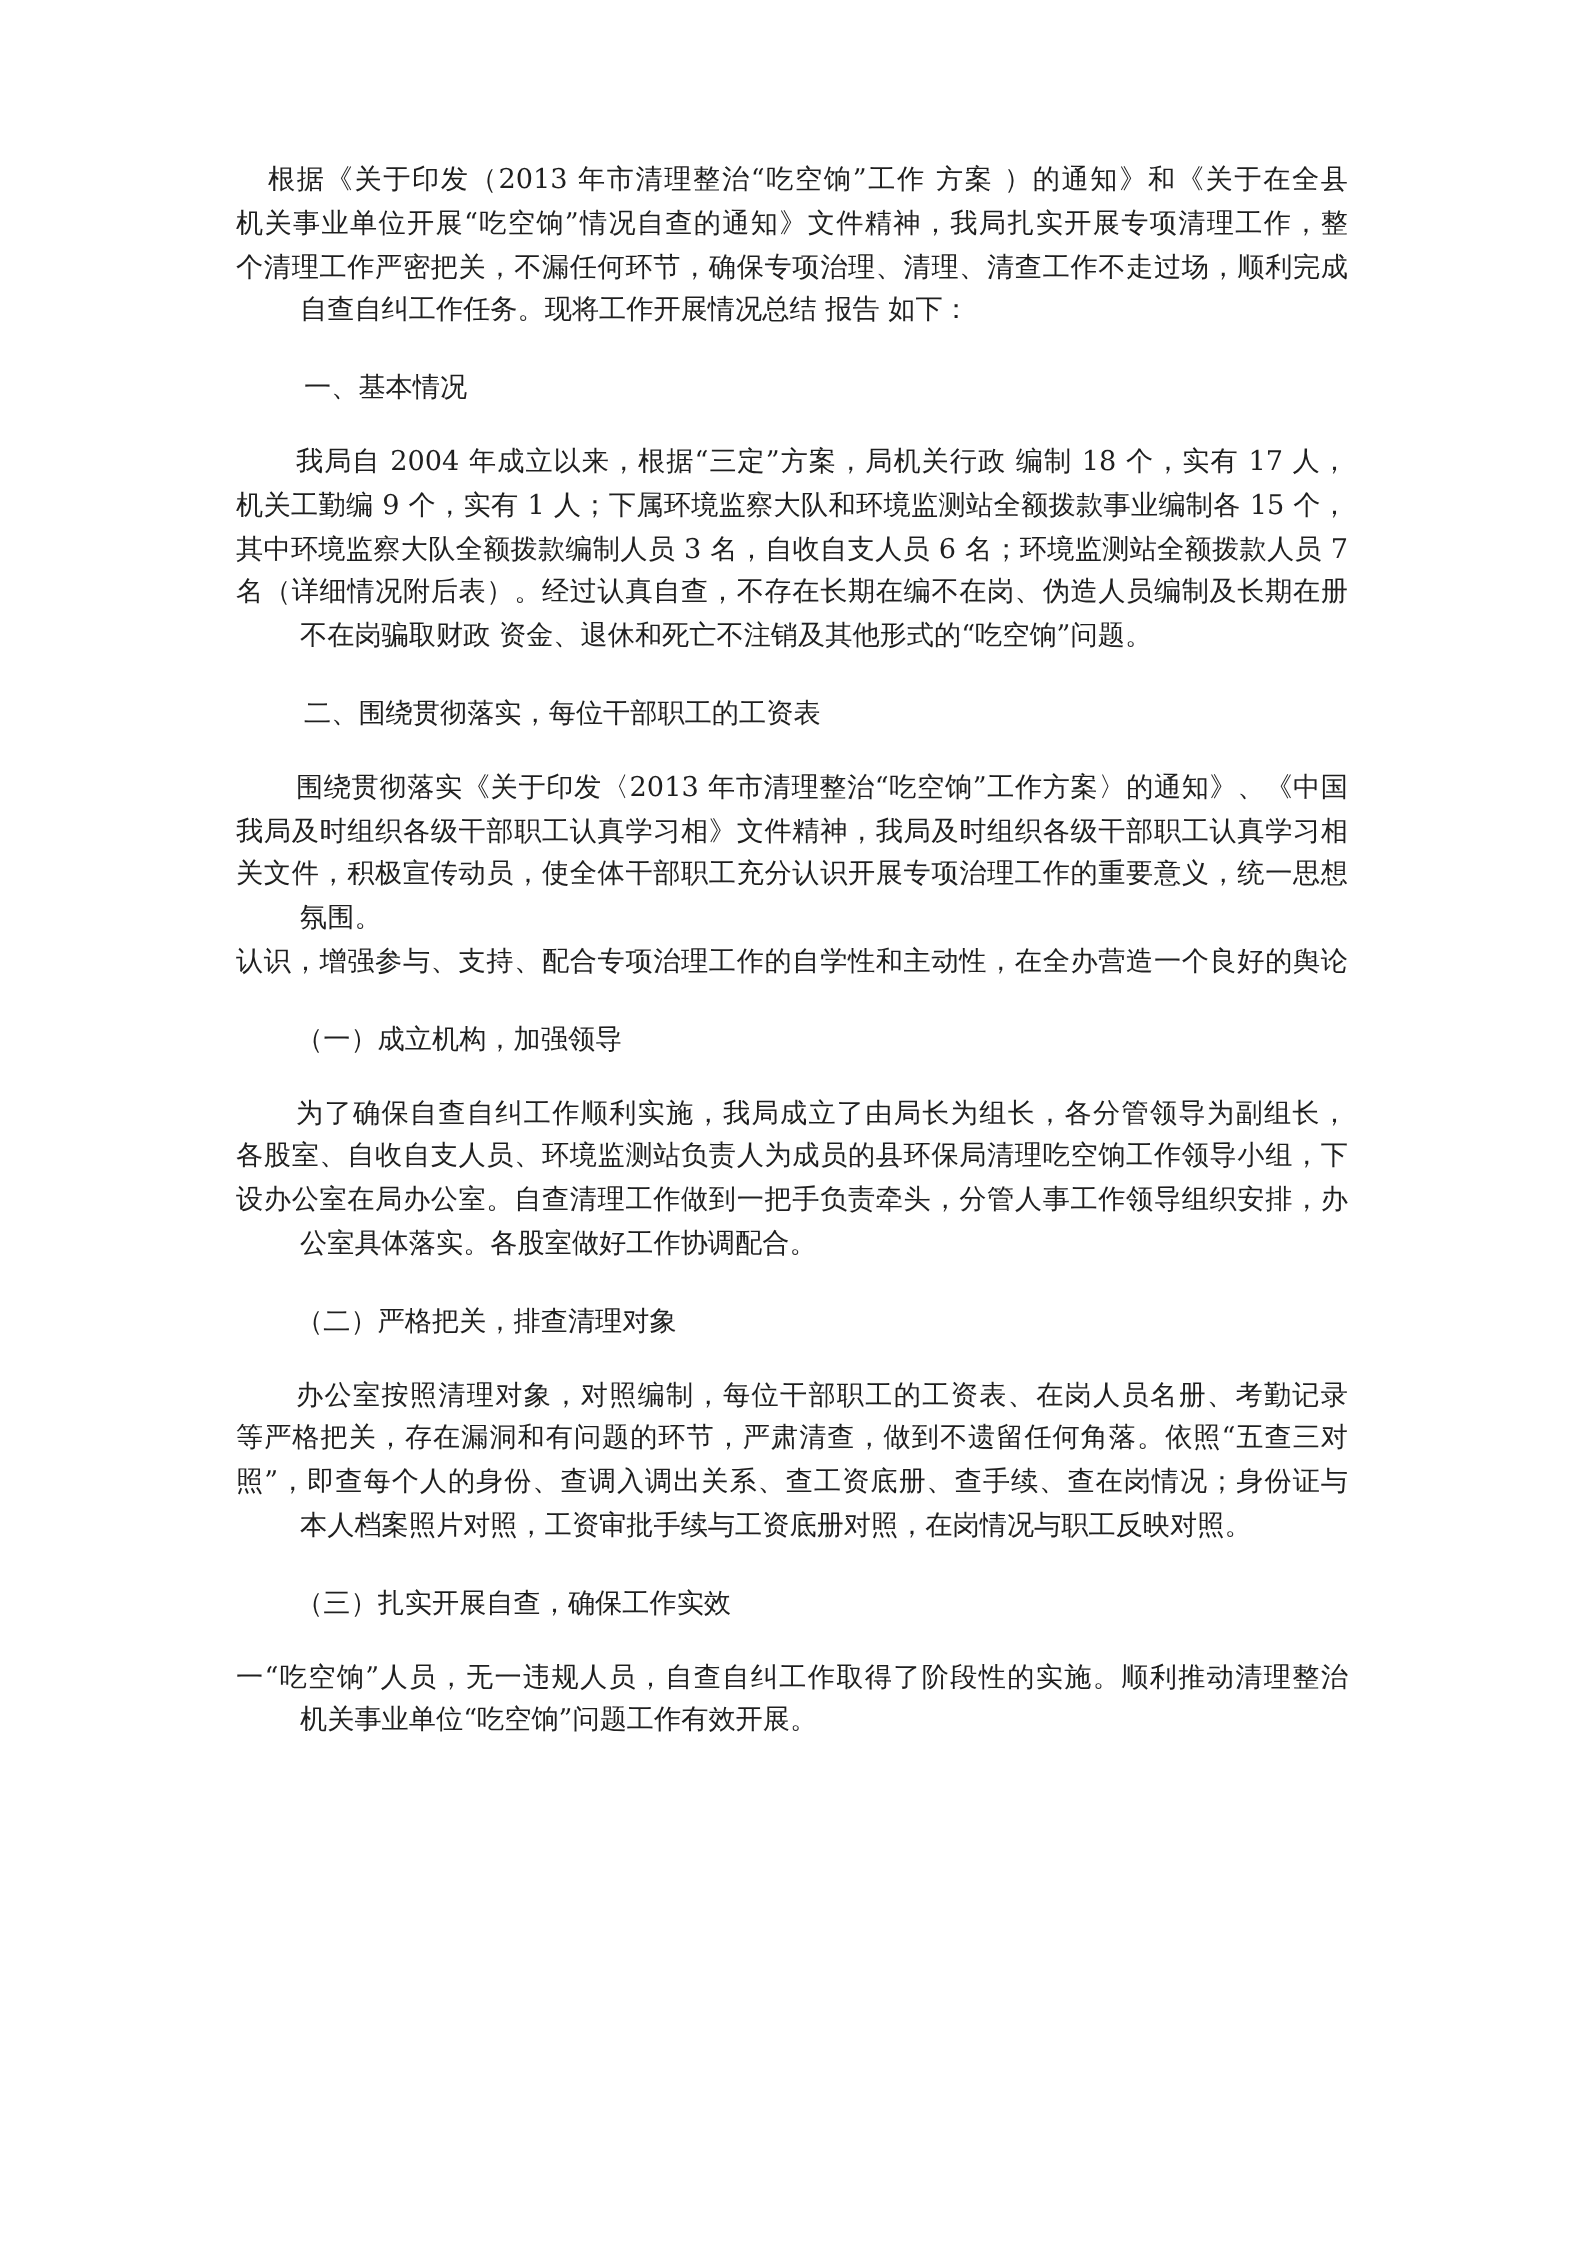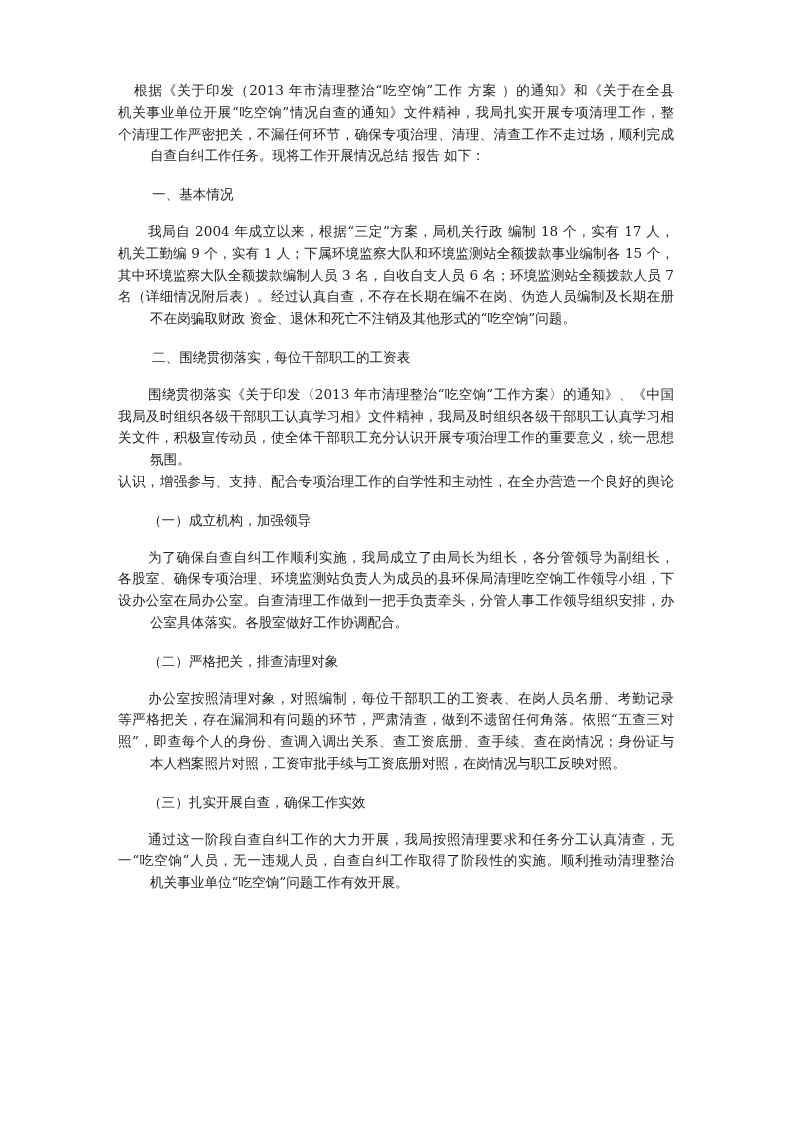"各股室、确保专项治理、环境监测站负责人为成员的县环保局清理吃空饷工作领导小组，下" span.line { text: 确保专项治理 -> 自收自支人员 }
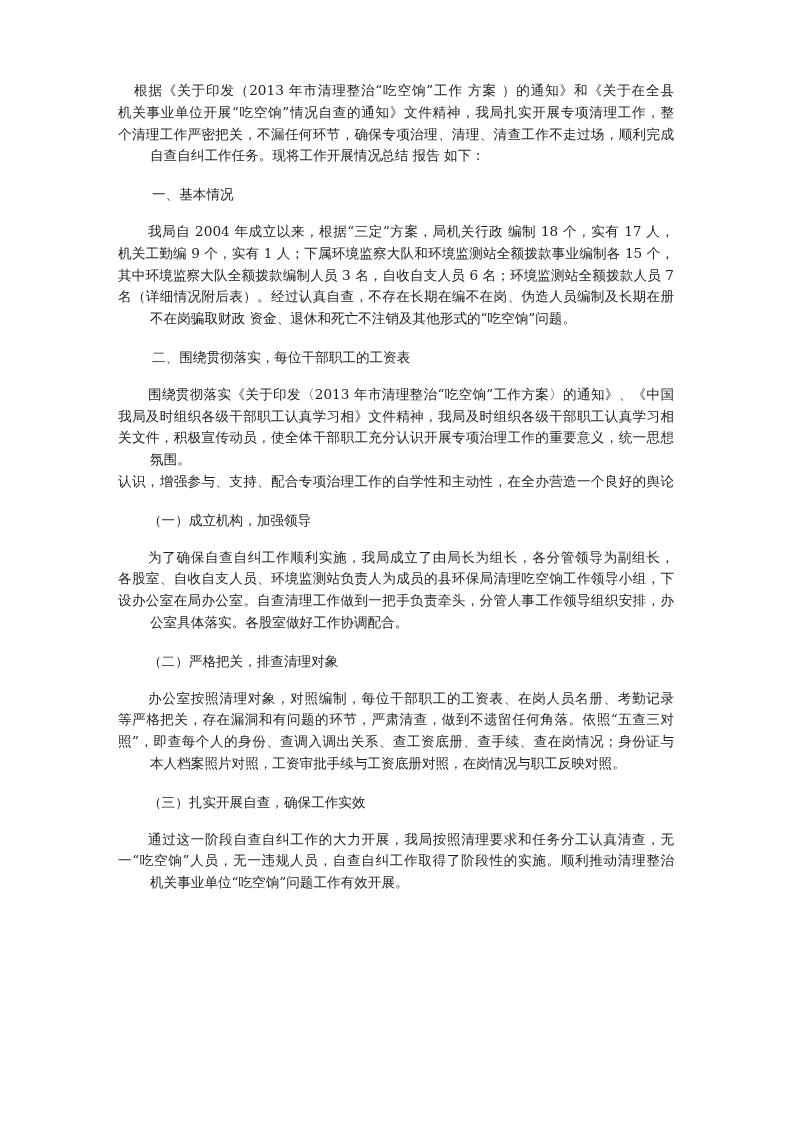"通过这一阶段自查自纠工作的大力开展，我局按照清理要求和任务分工认真清查，无" span.line { html: <span>通过这一阶段自查自纠工作的大力开展，我局按照清理要求和任务分工认真清查，无</span> -> none }
